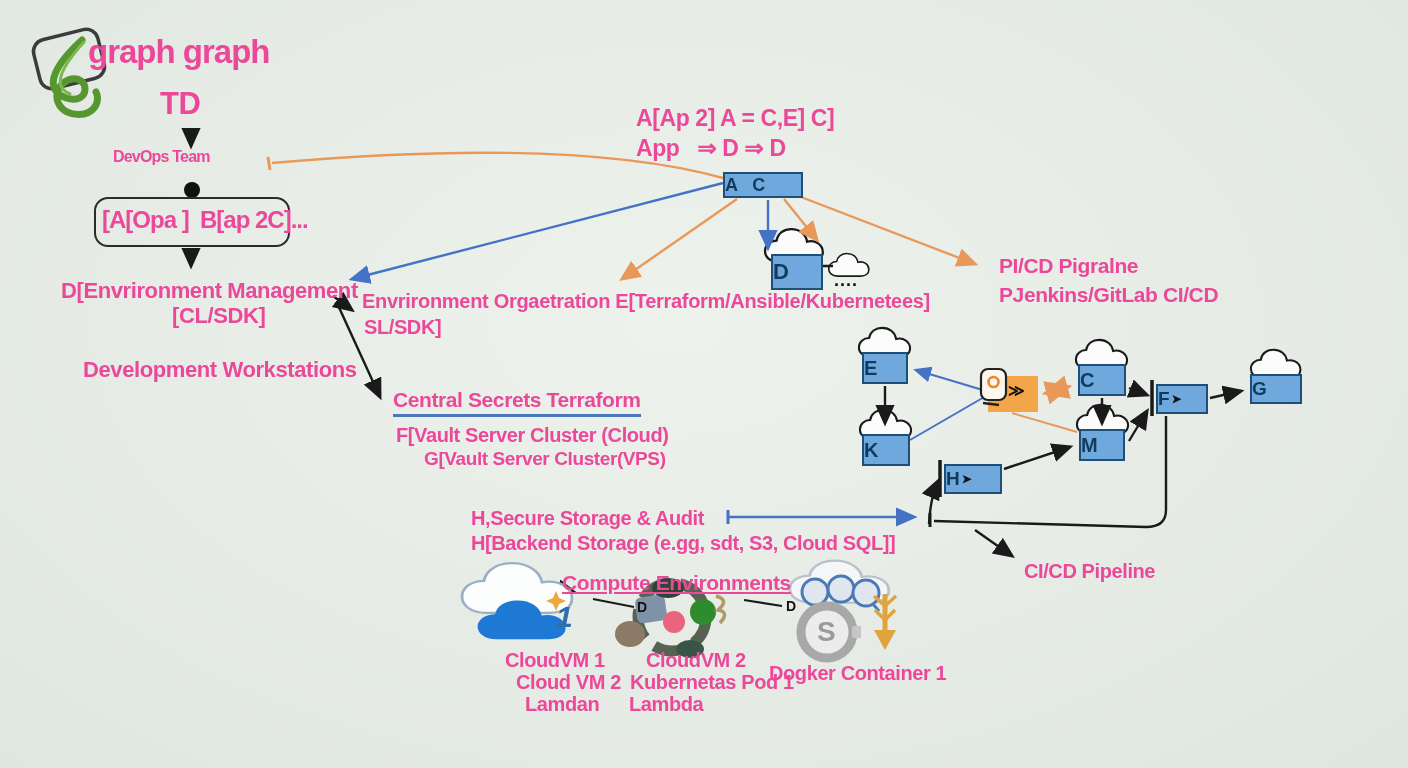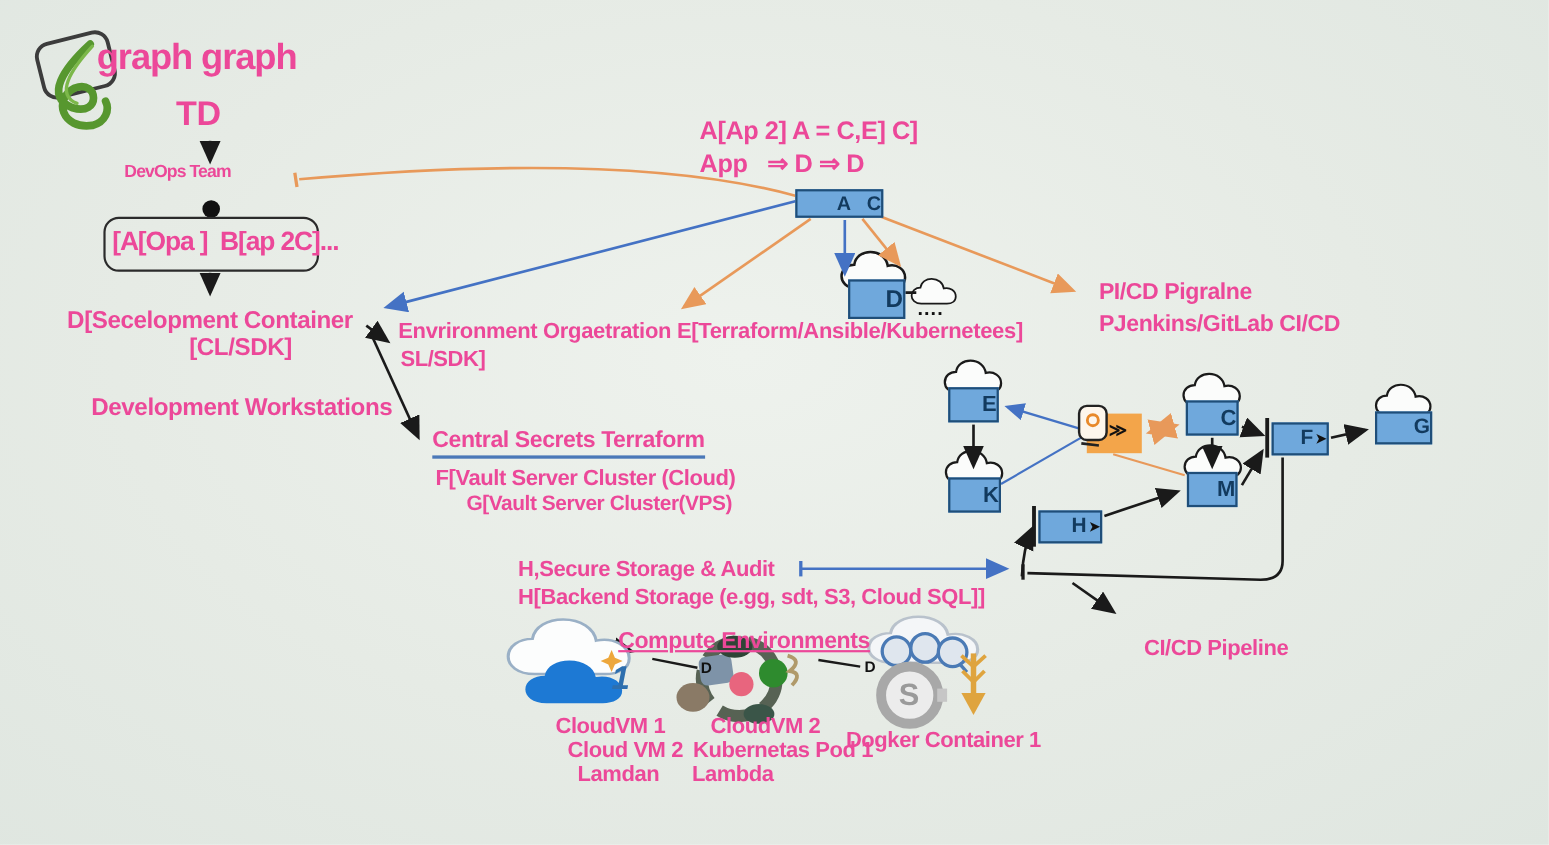"A C" .bluebox { justify-content: flex-end -> flex-start }
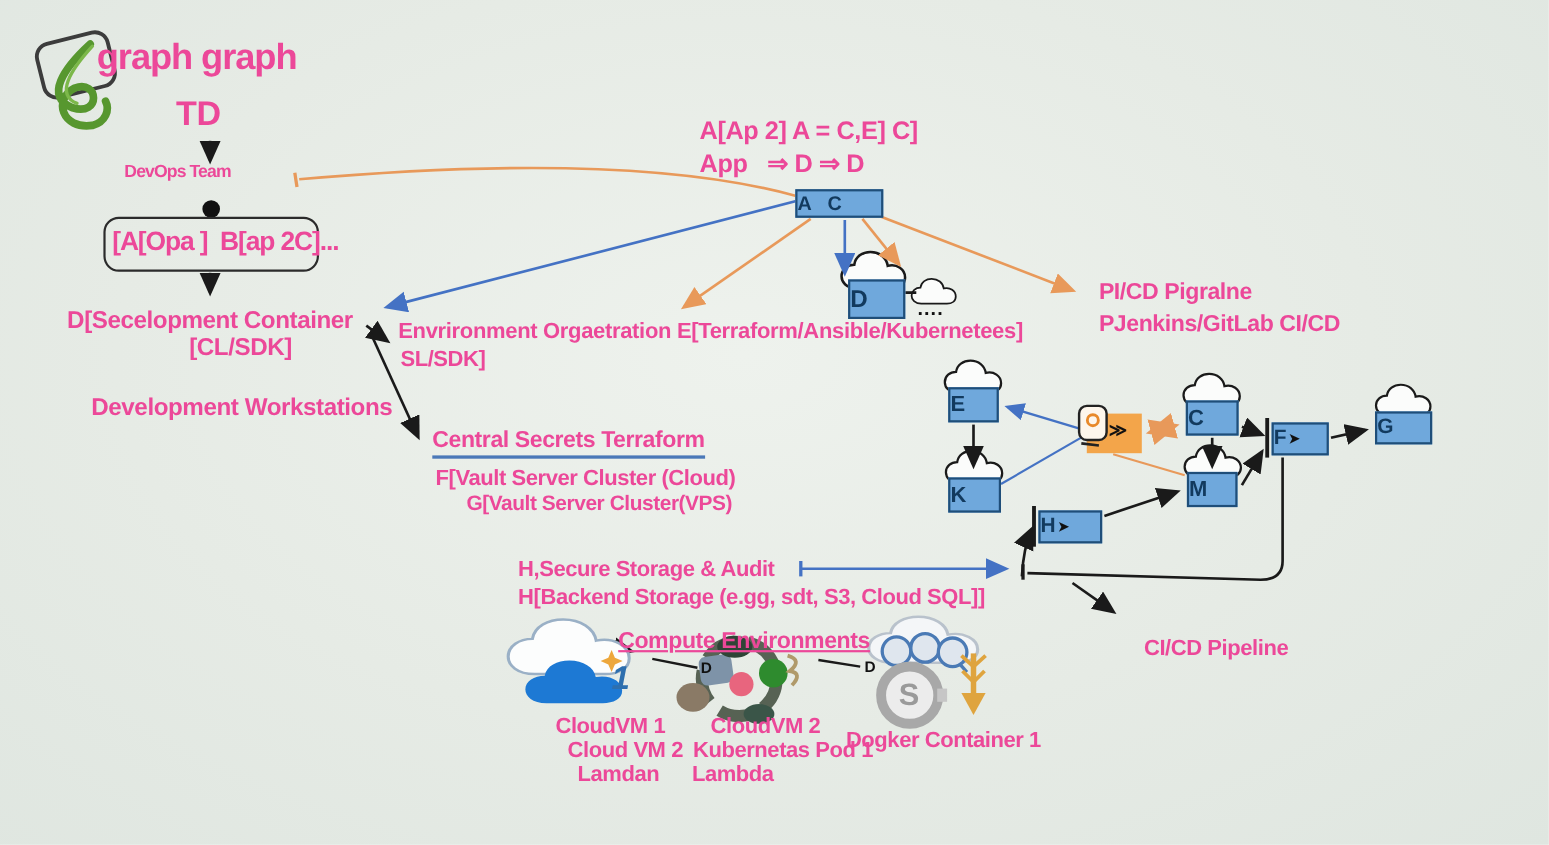"D[Secelopment Container" div.lbl { text: Secelopment Container -> Envrironment Management }
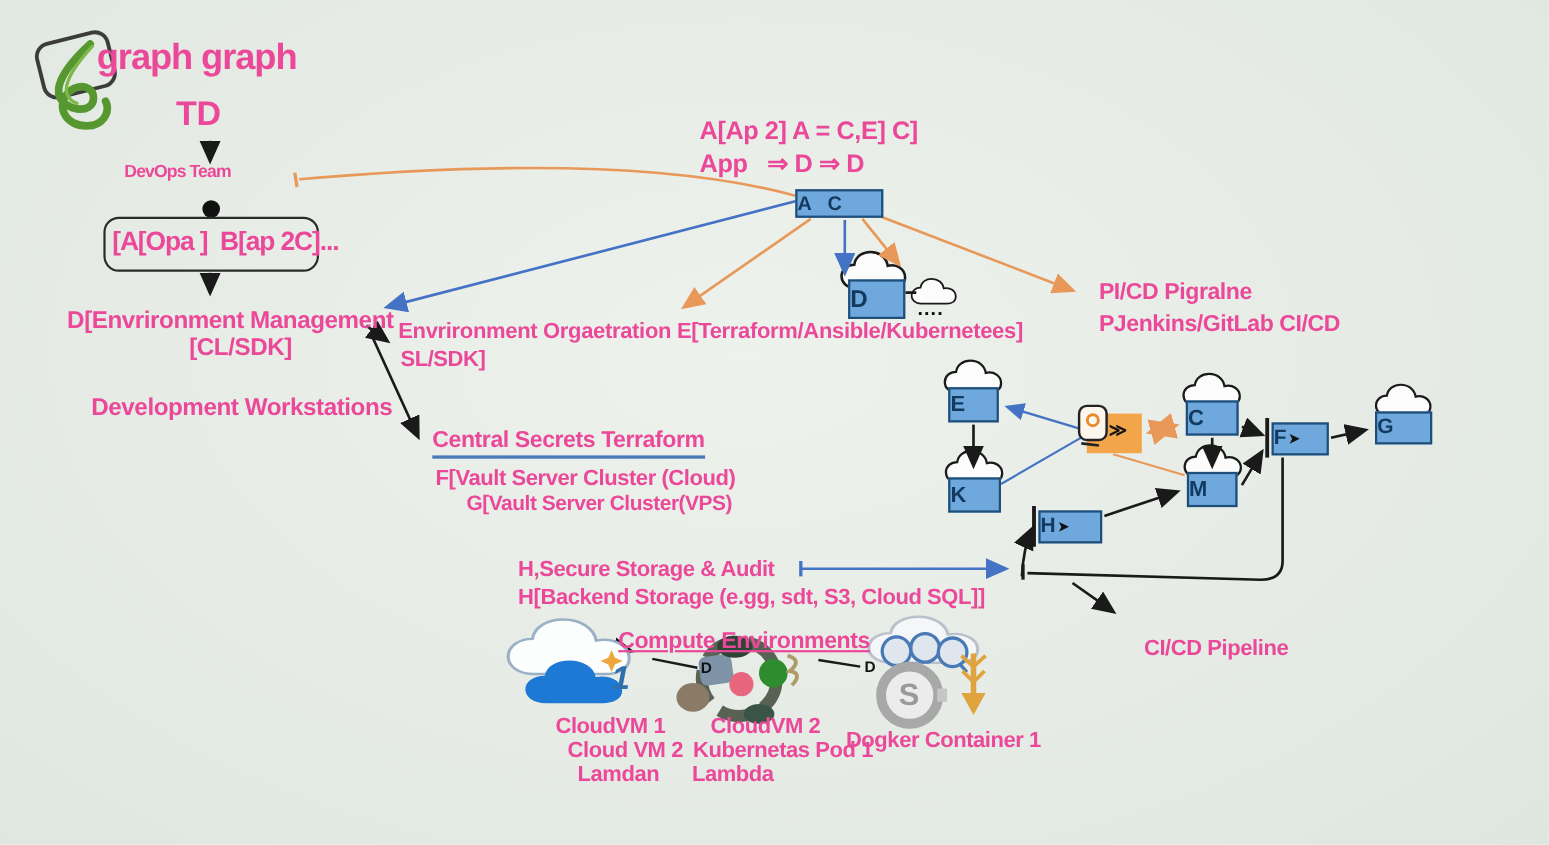"CI/CD Pipeline" div.lbl { margin-left: 16px -> none; top: 578px -> 560px }
